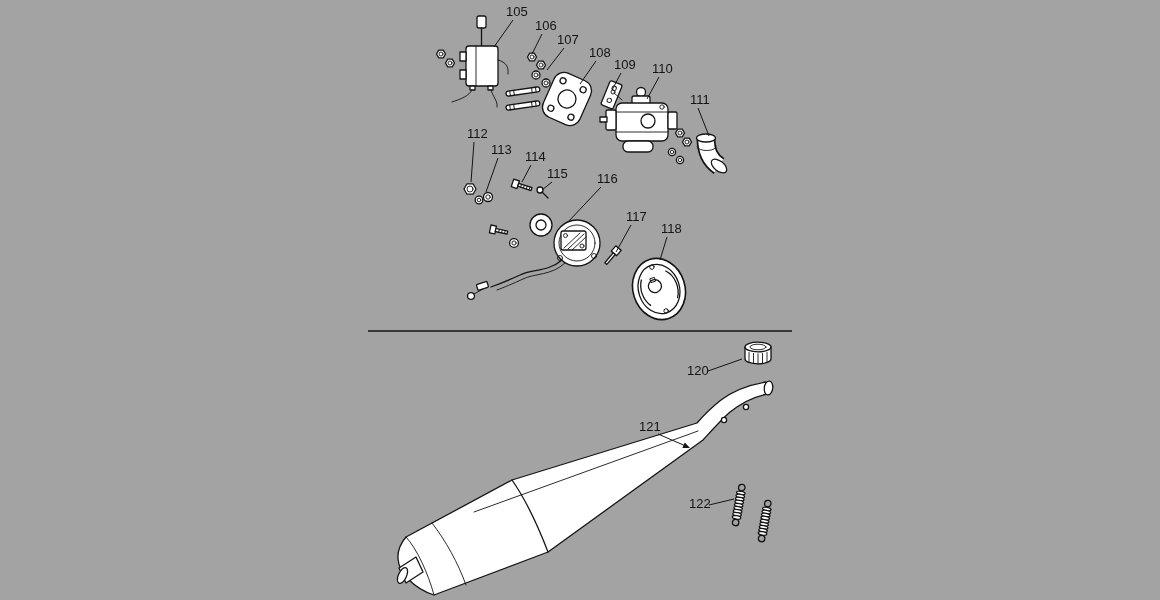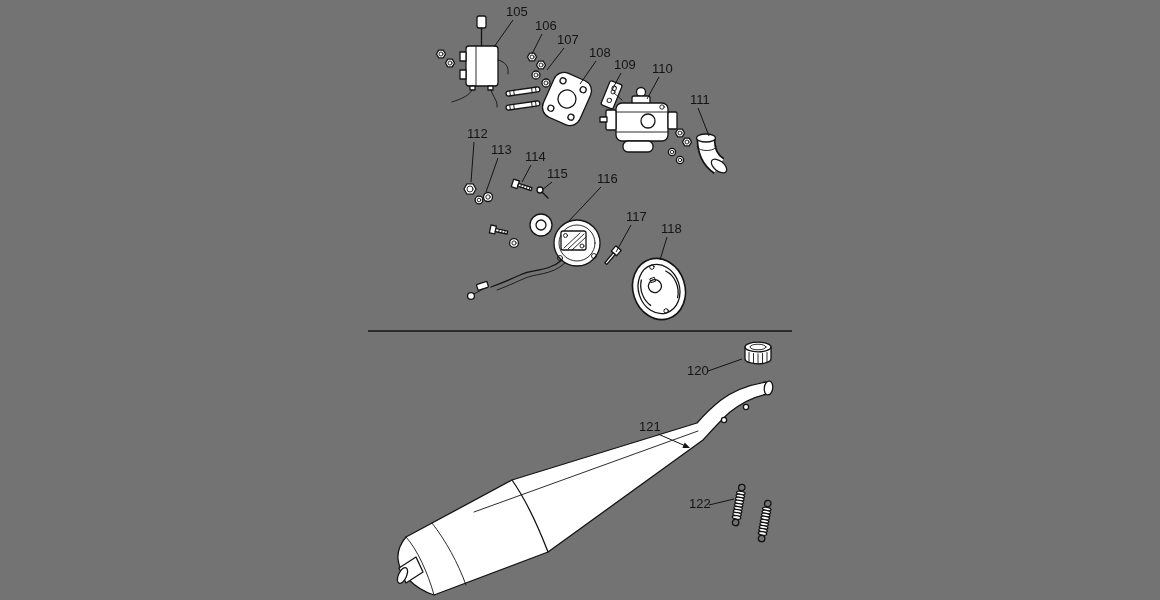"105" .page { background: #737373 -> #a3a3a3 }
